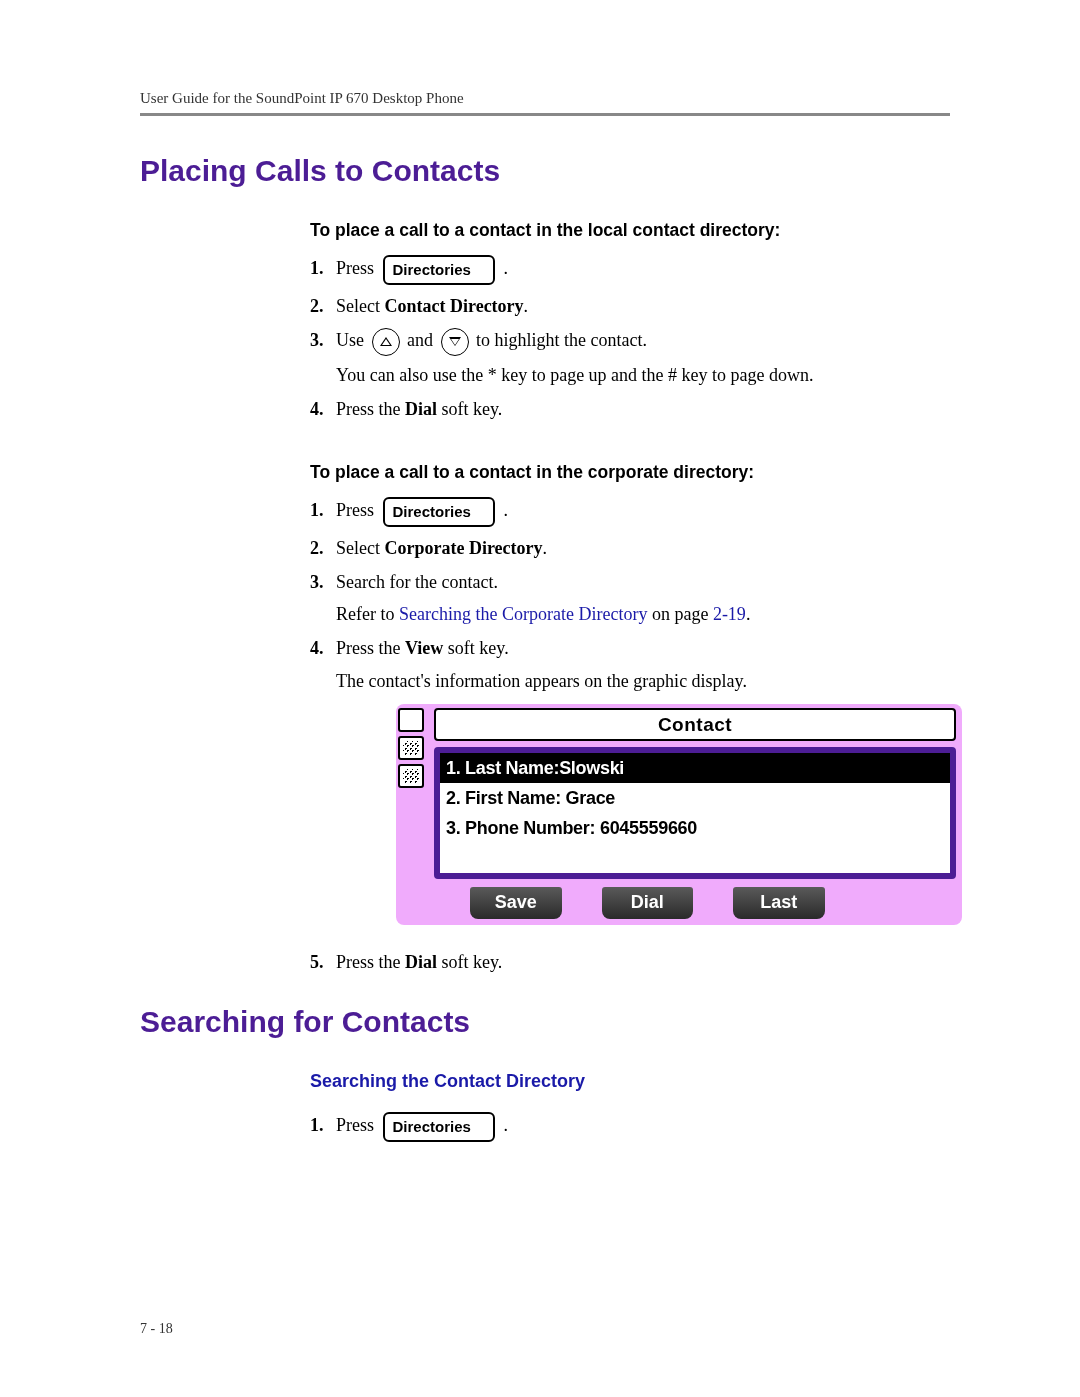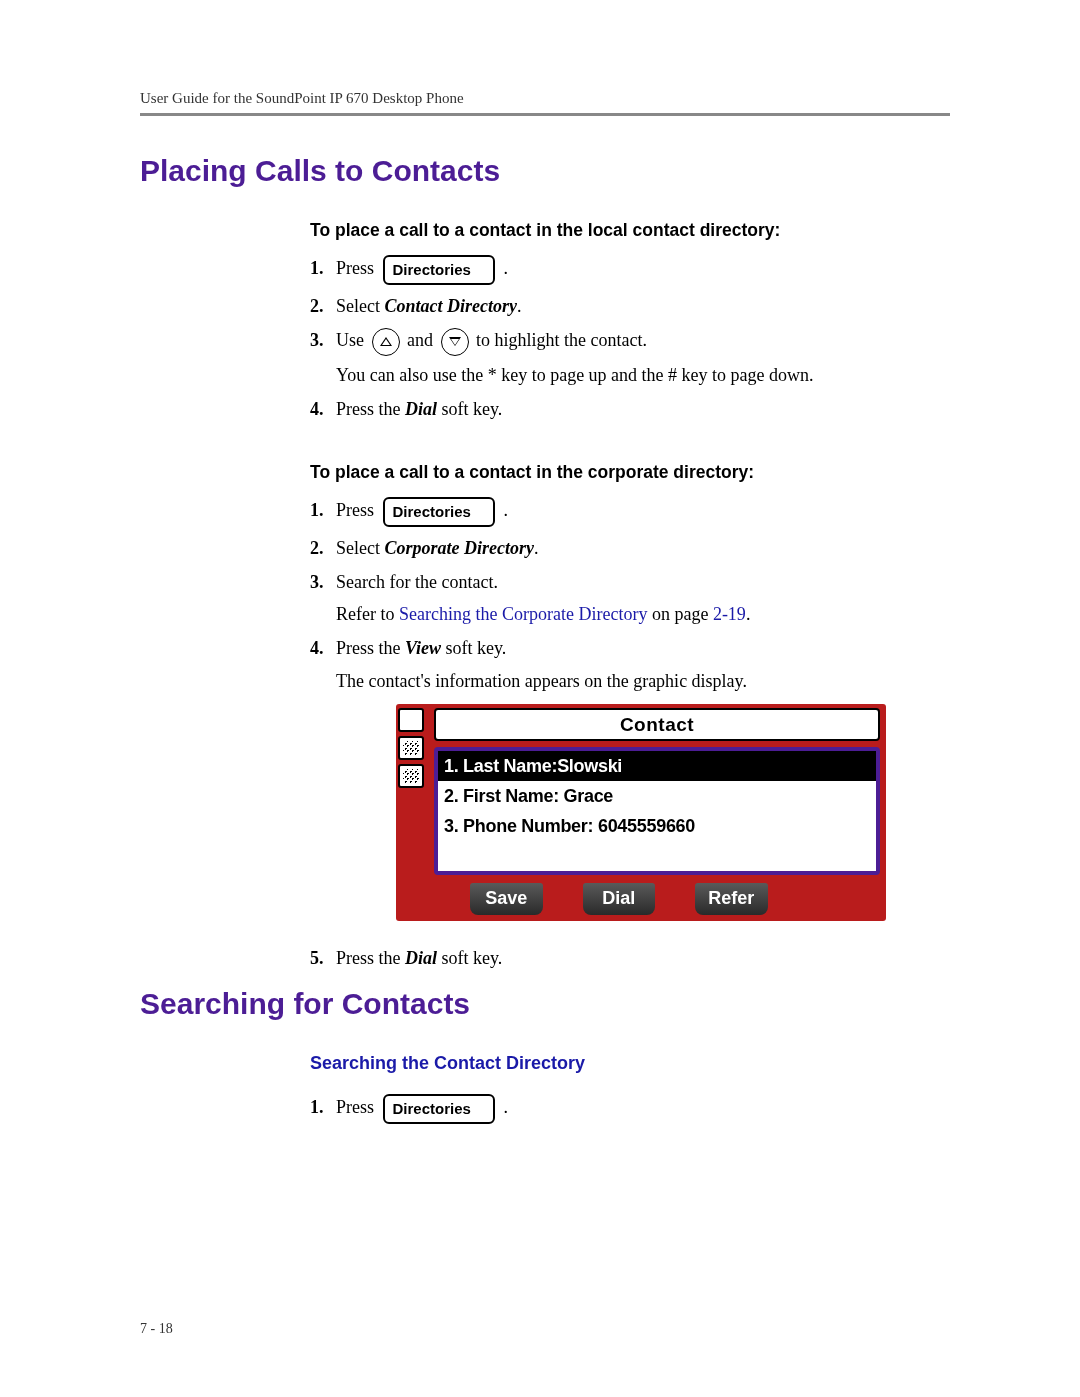"Contact Directory" .bold { font-style: italic -> none }
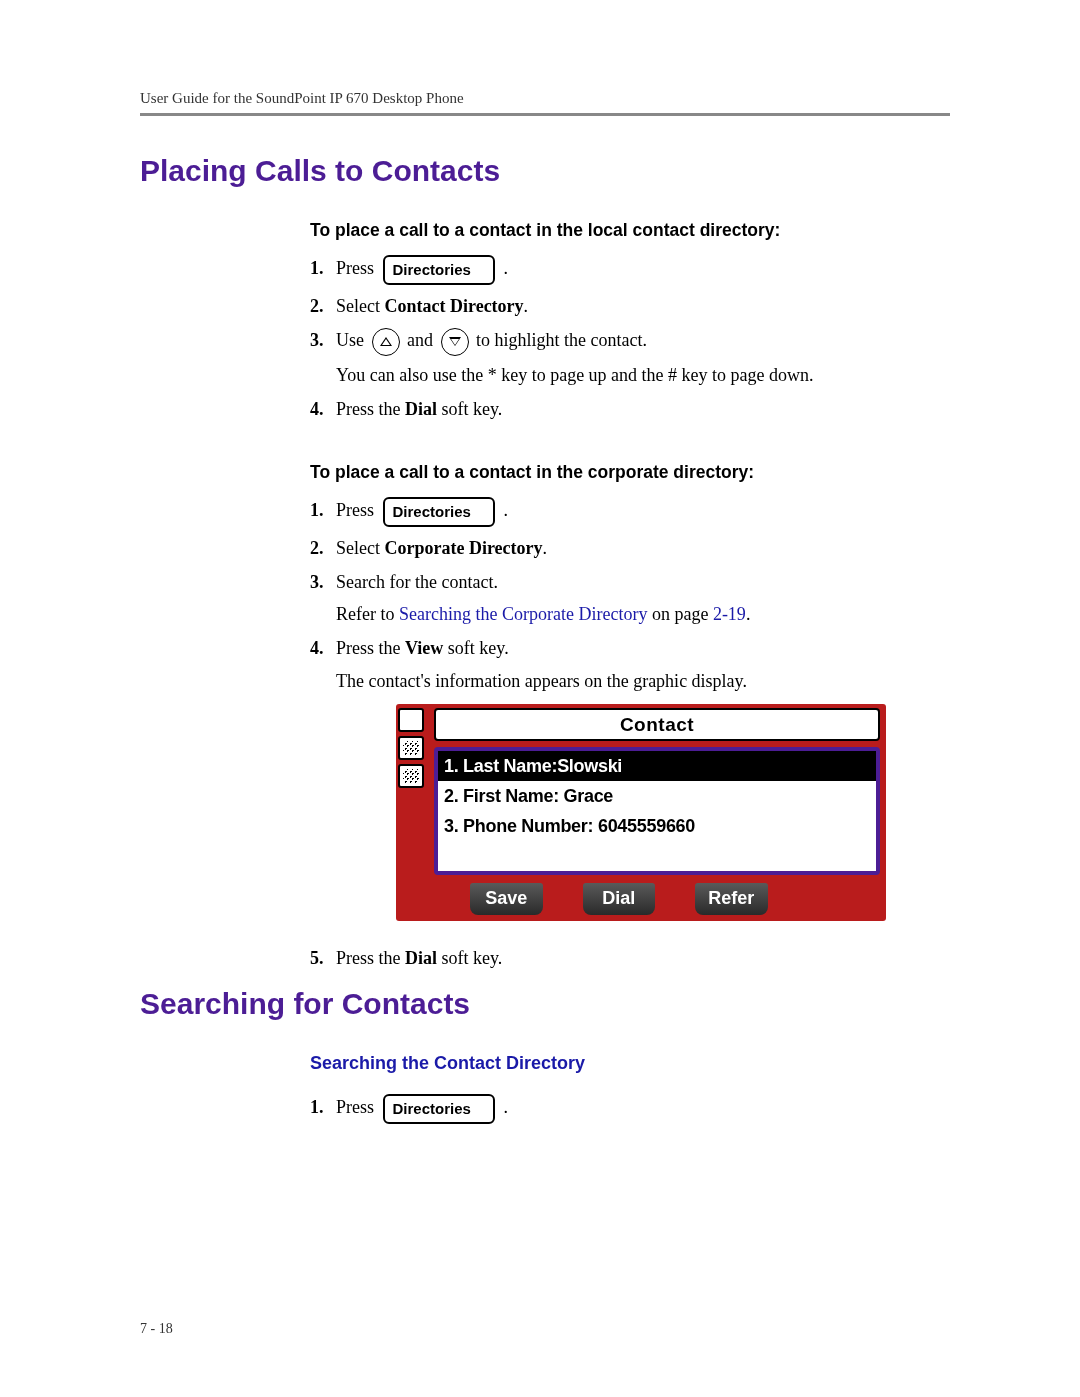"Contact" .phone-screen { background: #b91c1c -> #f0abfc; border-radius: 3px -> 8px; width: 490px -> 566px }
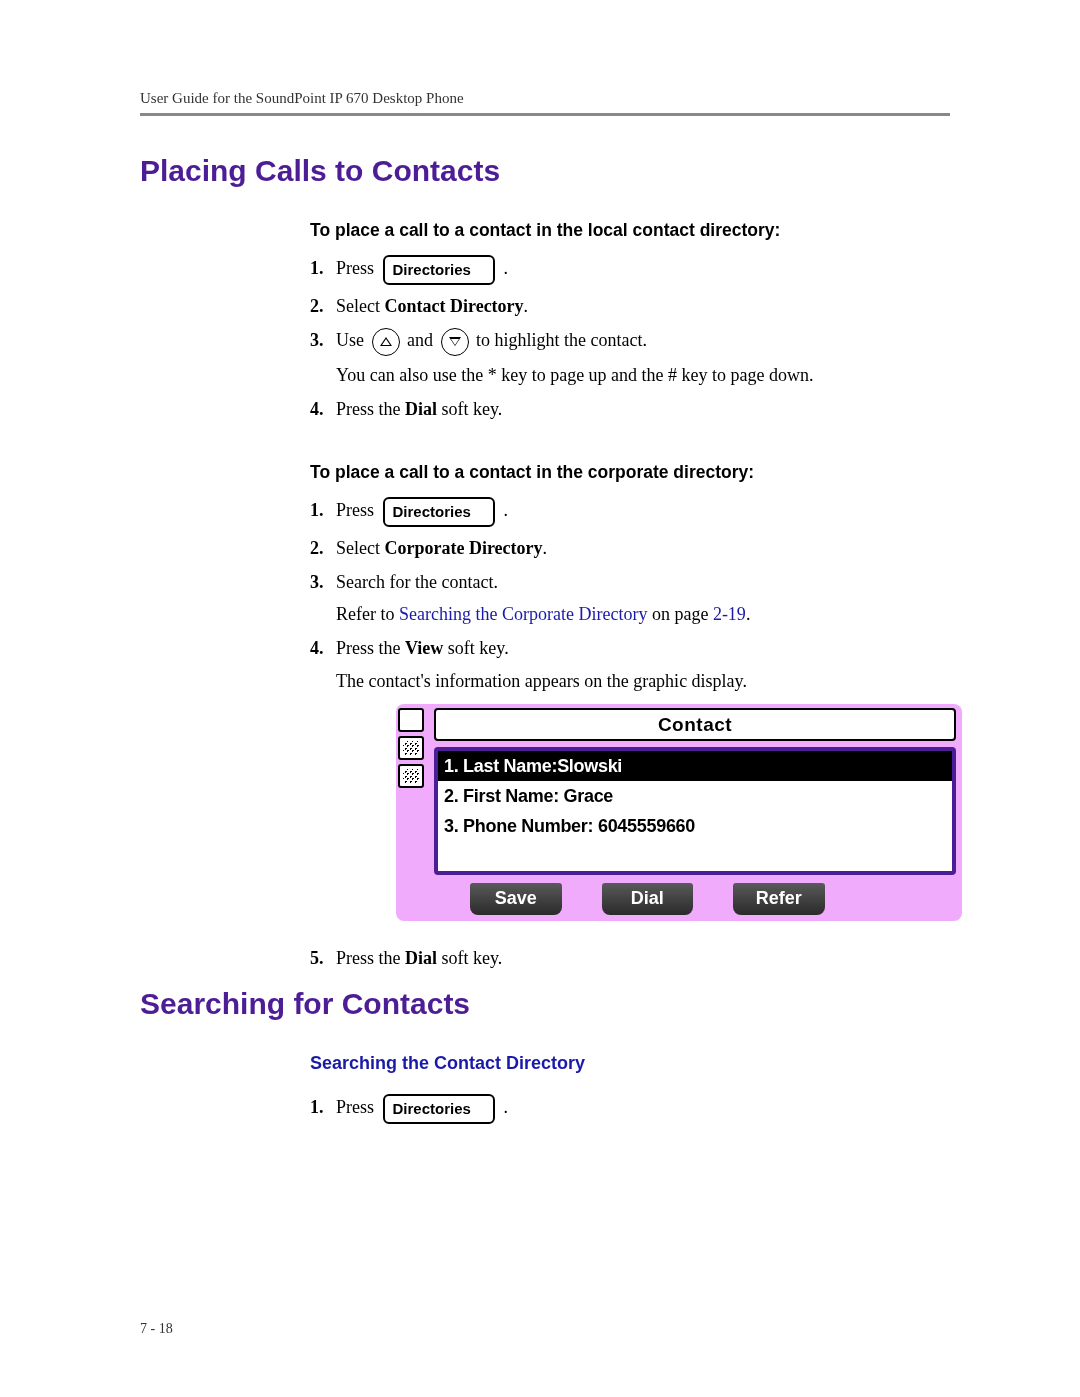"1. Last Name:Slowski" .list-box { border: 4px solid #4c1d95 -> 6px solid #4c1d95 }
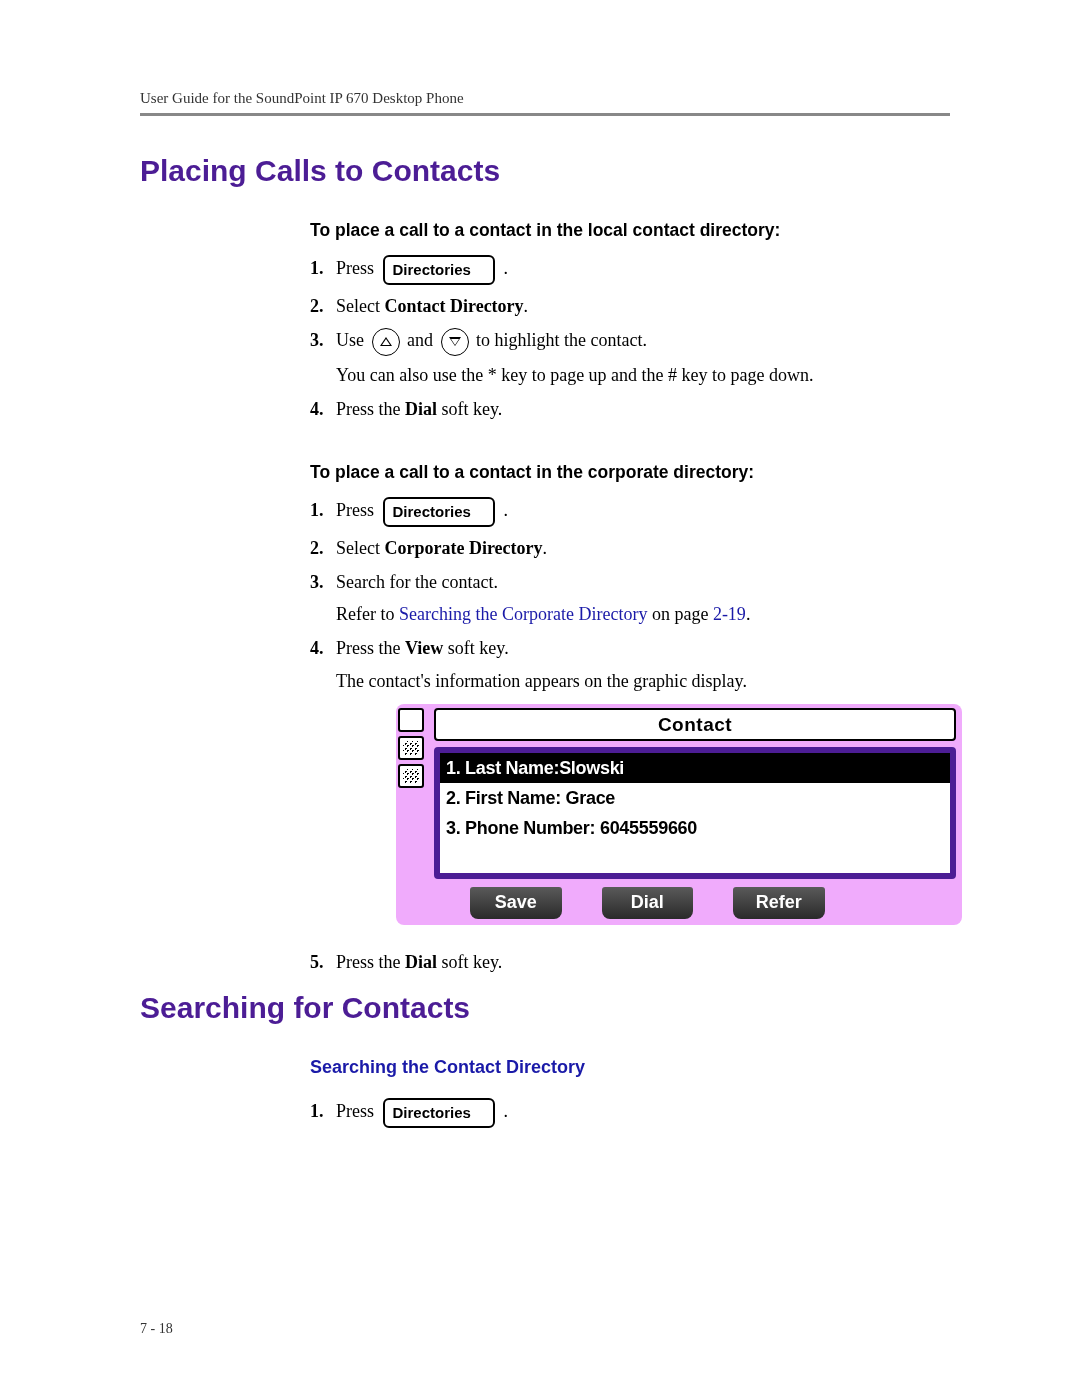"Refer" div.sk { text: Refer -> Last }
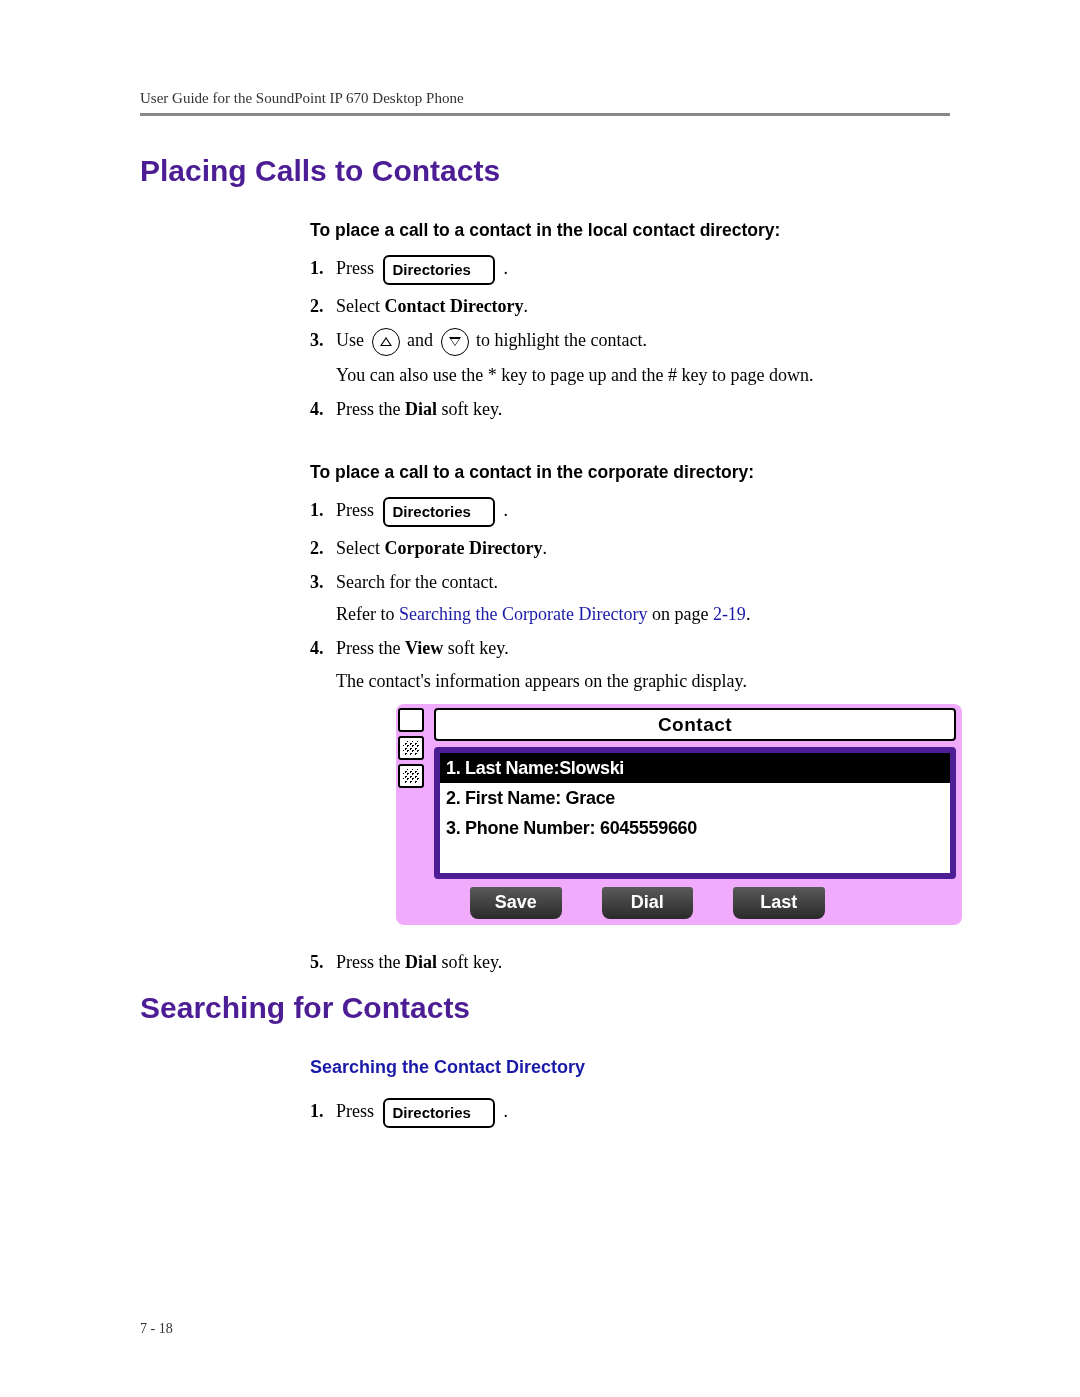"Searching for Contacts" h1.section { margin-top: 16px -> 30px }
